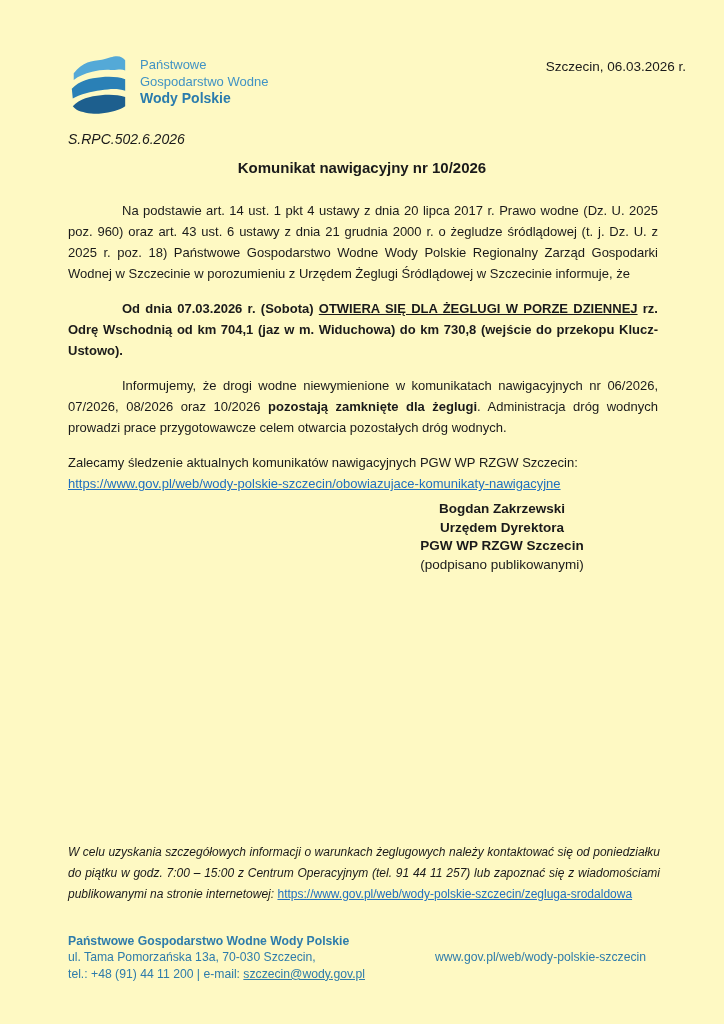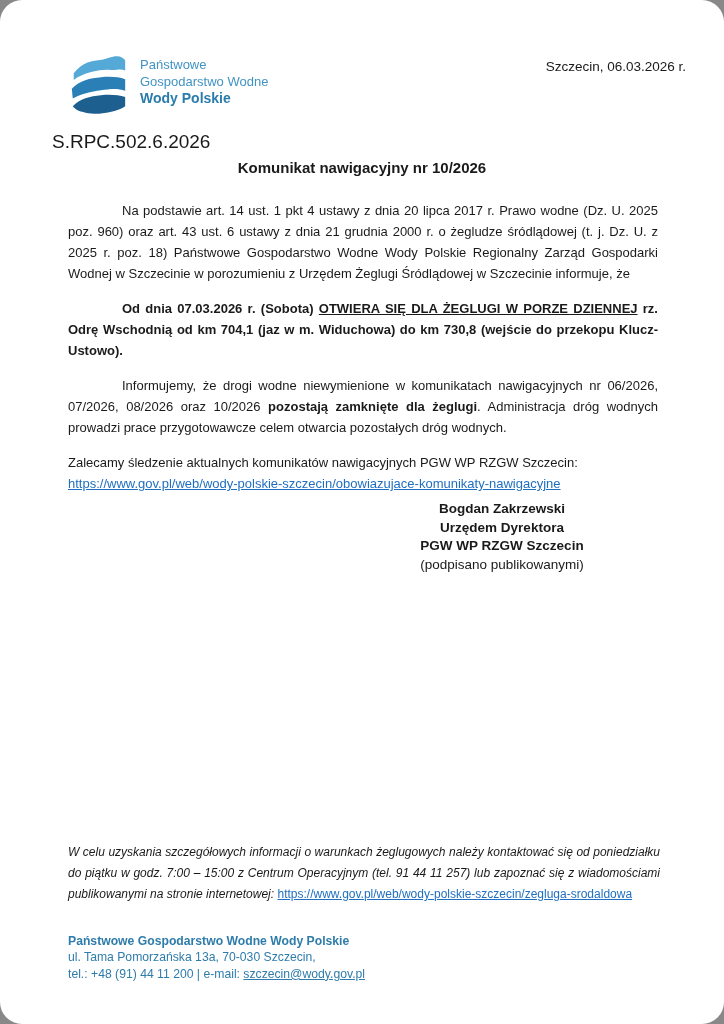"Państwowe" .page { background: #ffffff -> #fef9c3; border-radius: 22px -> none }
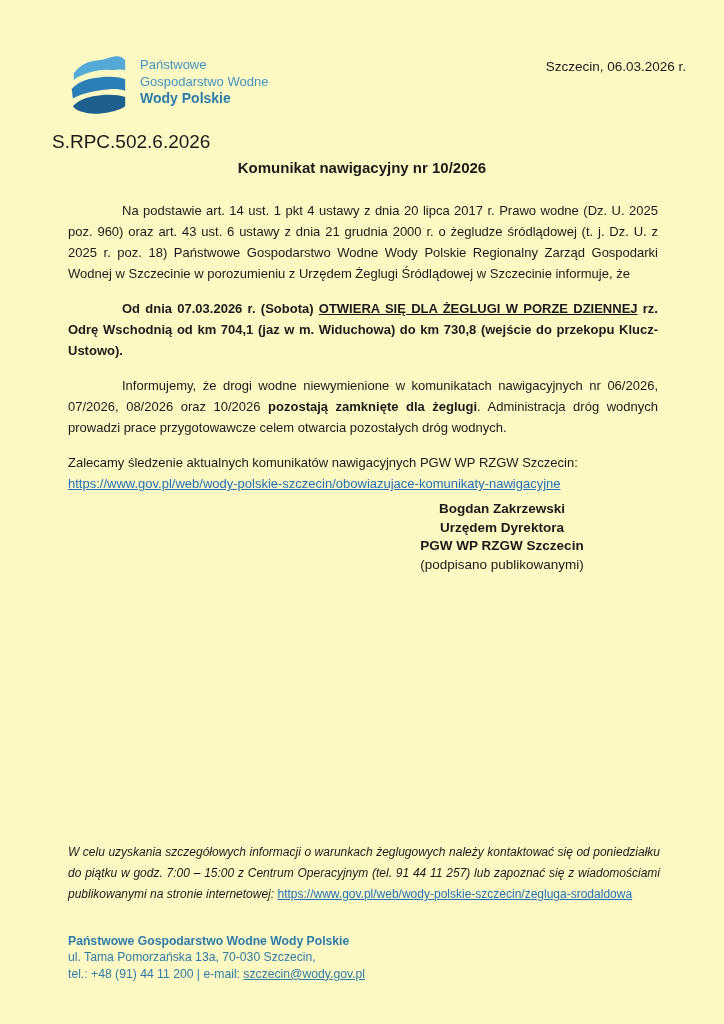"S.RPC.502.6.2026" .ref { font-size: 19px -> 14px; font-style: none -> italic; left: 52px -> 68px }
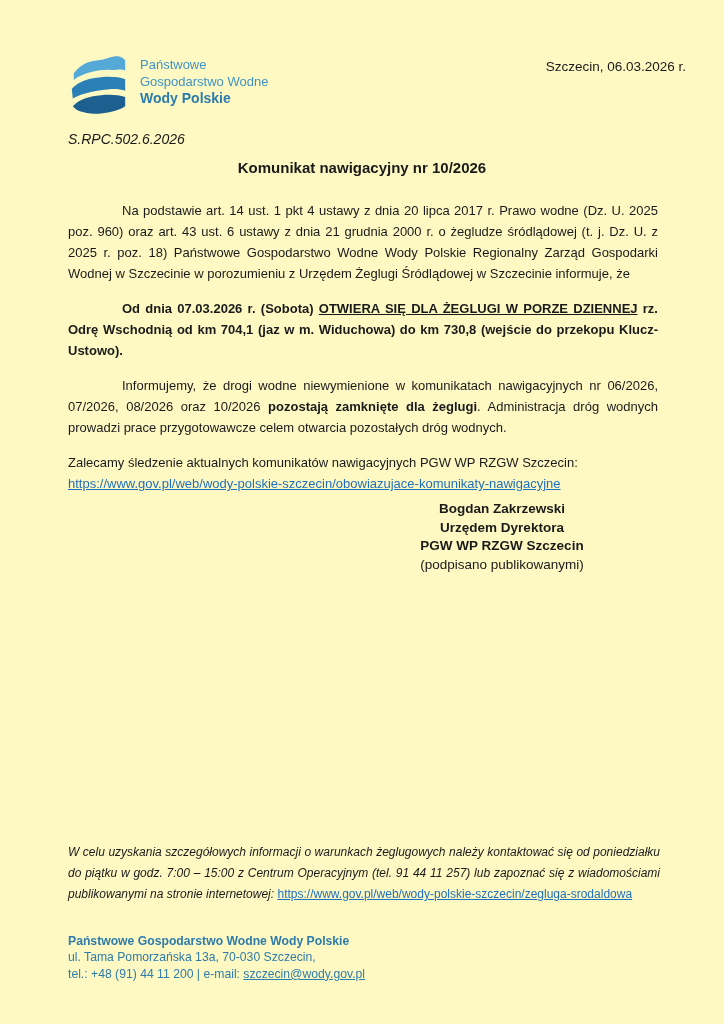"www.gov.pl/web/wody-polskie-szczecin" div.website { html: none -> <div>www.gov.pl/web/wody-polskie-szczecin</div> }
